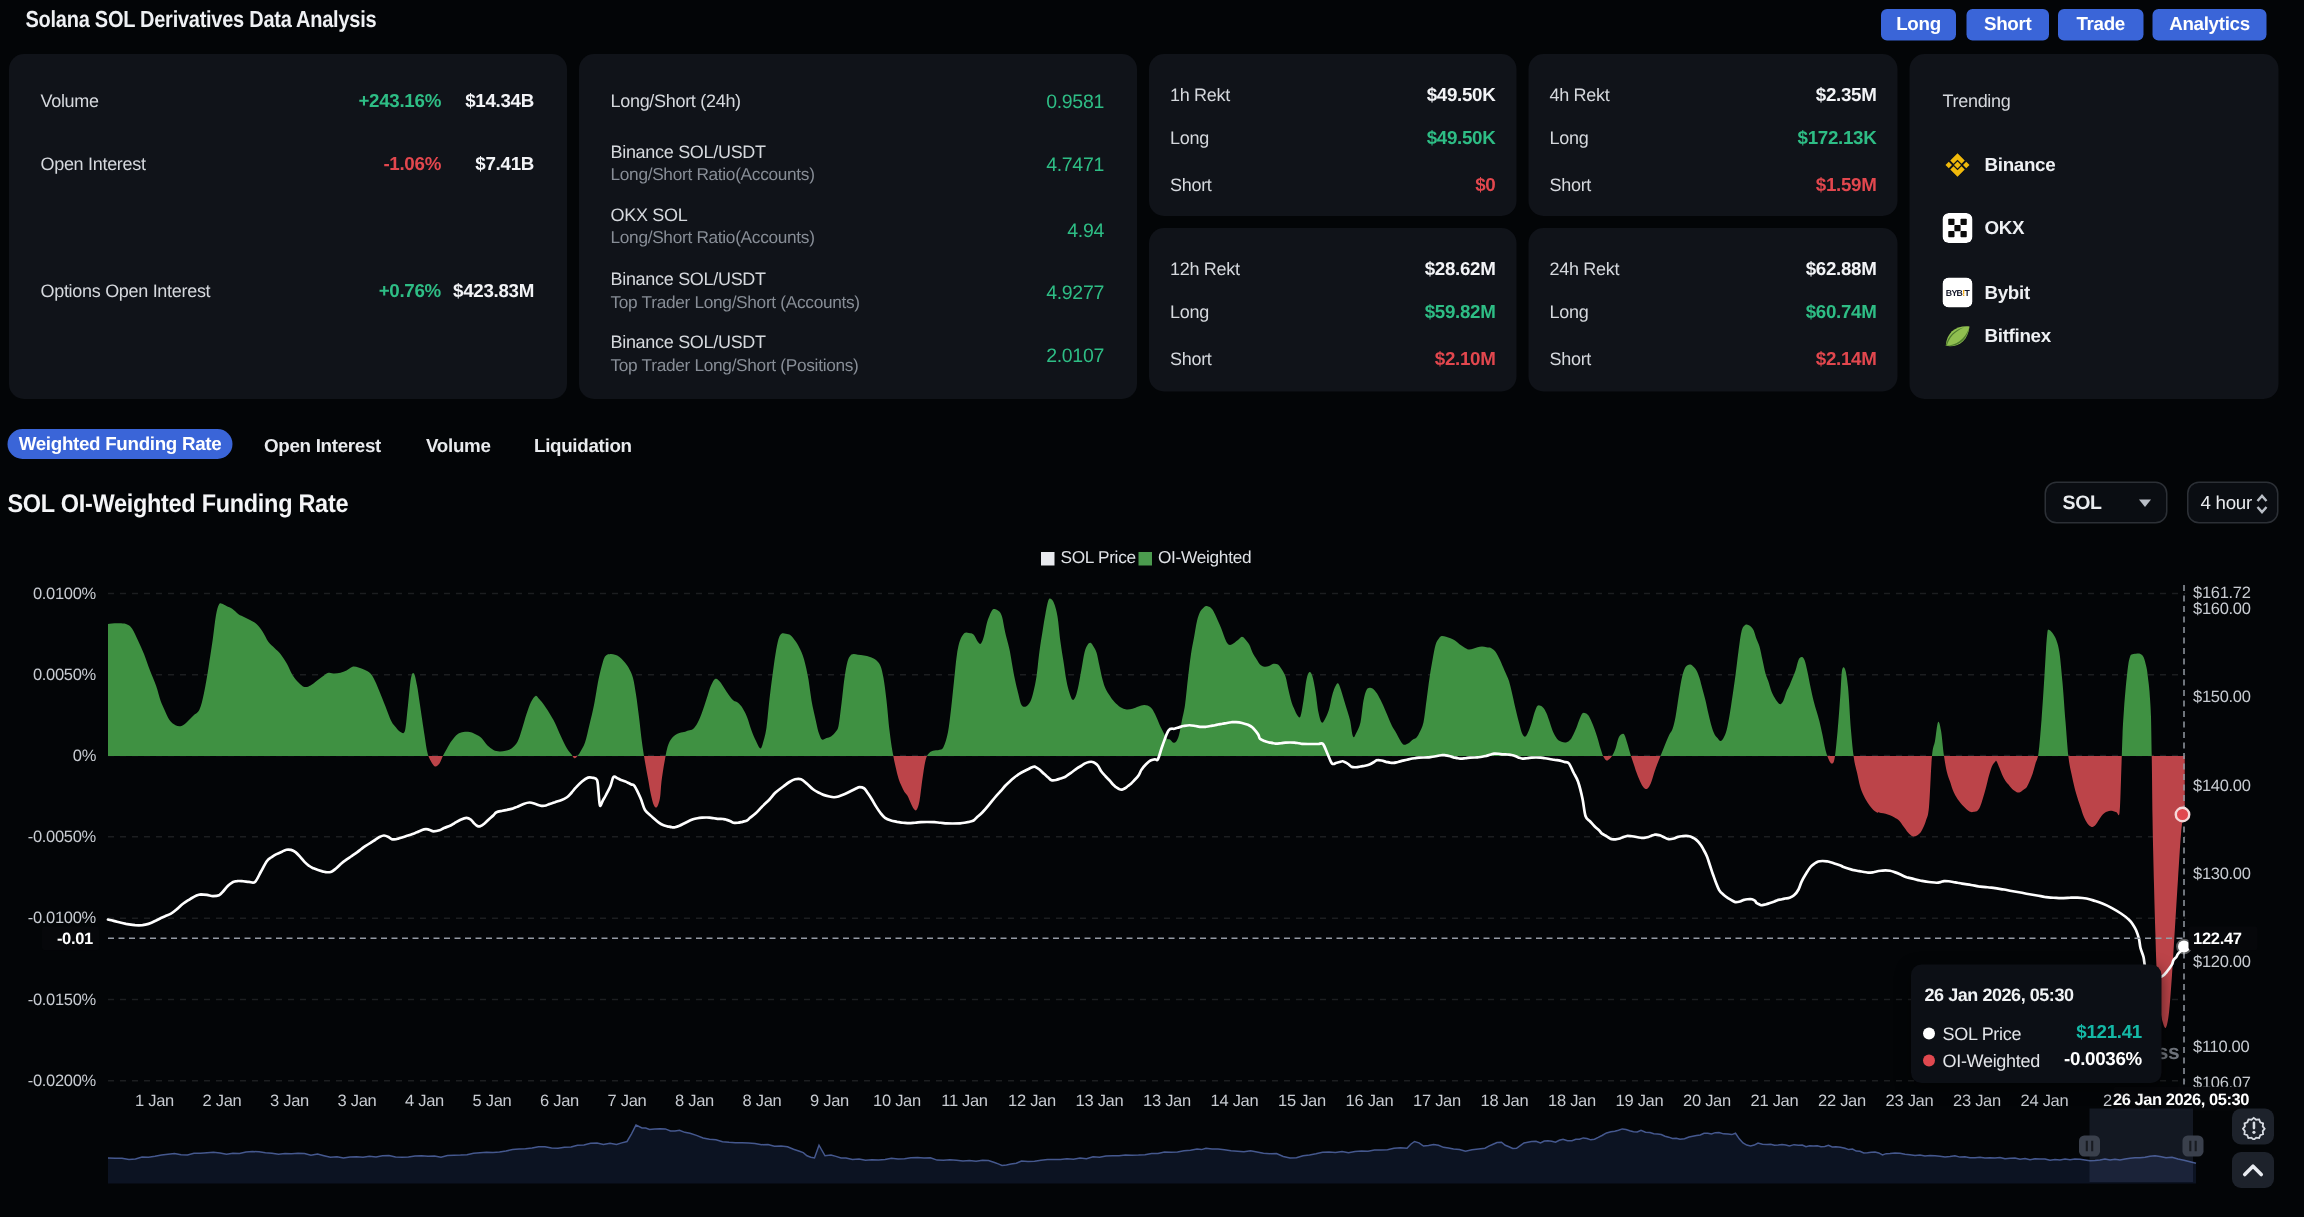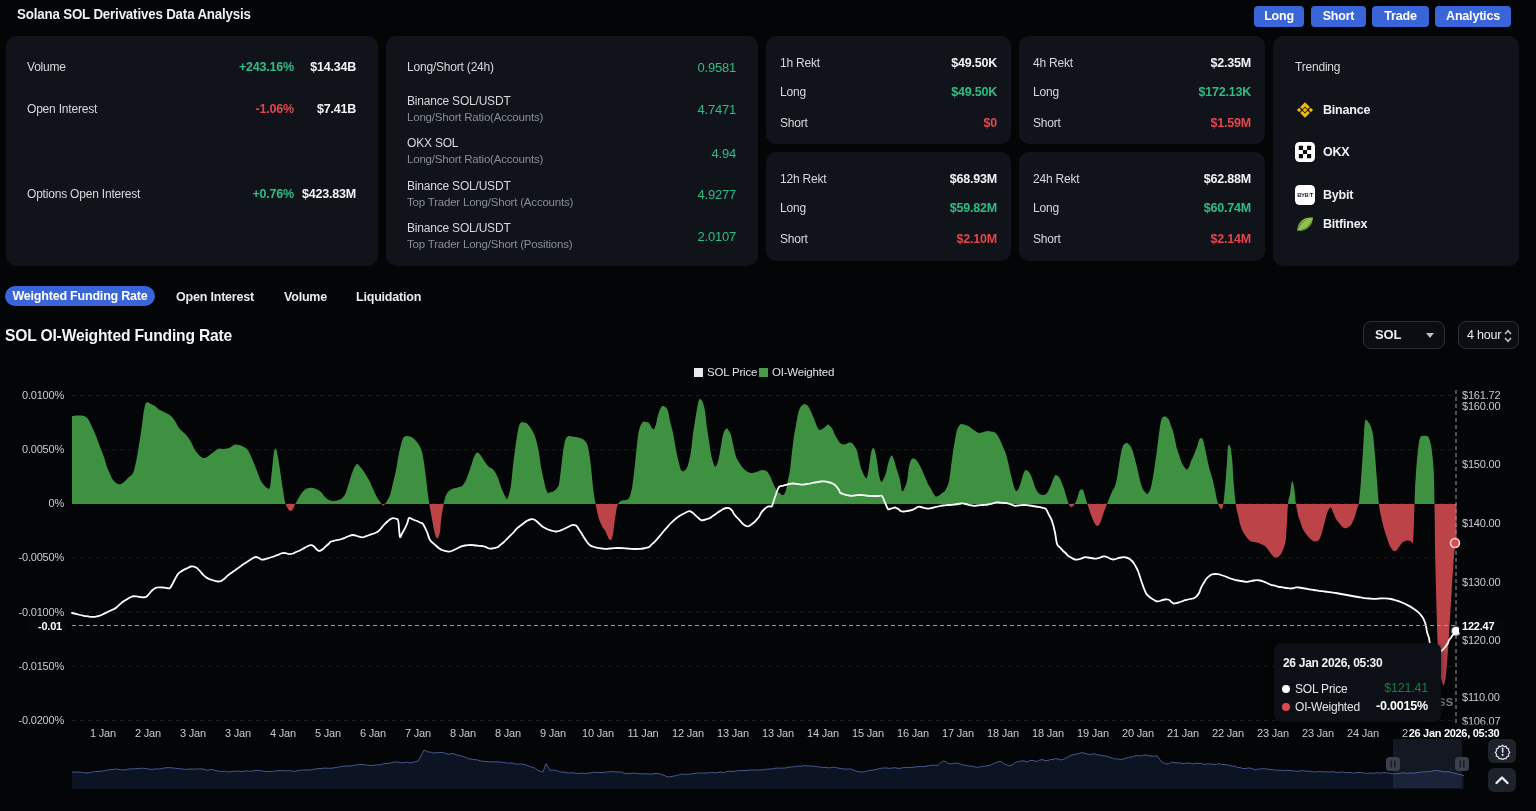"$68.93M" span.v { text: $68.93M -> $28.62M }
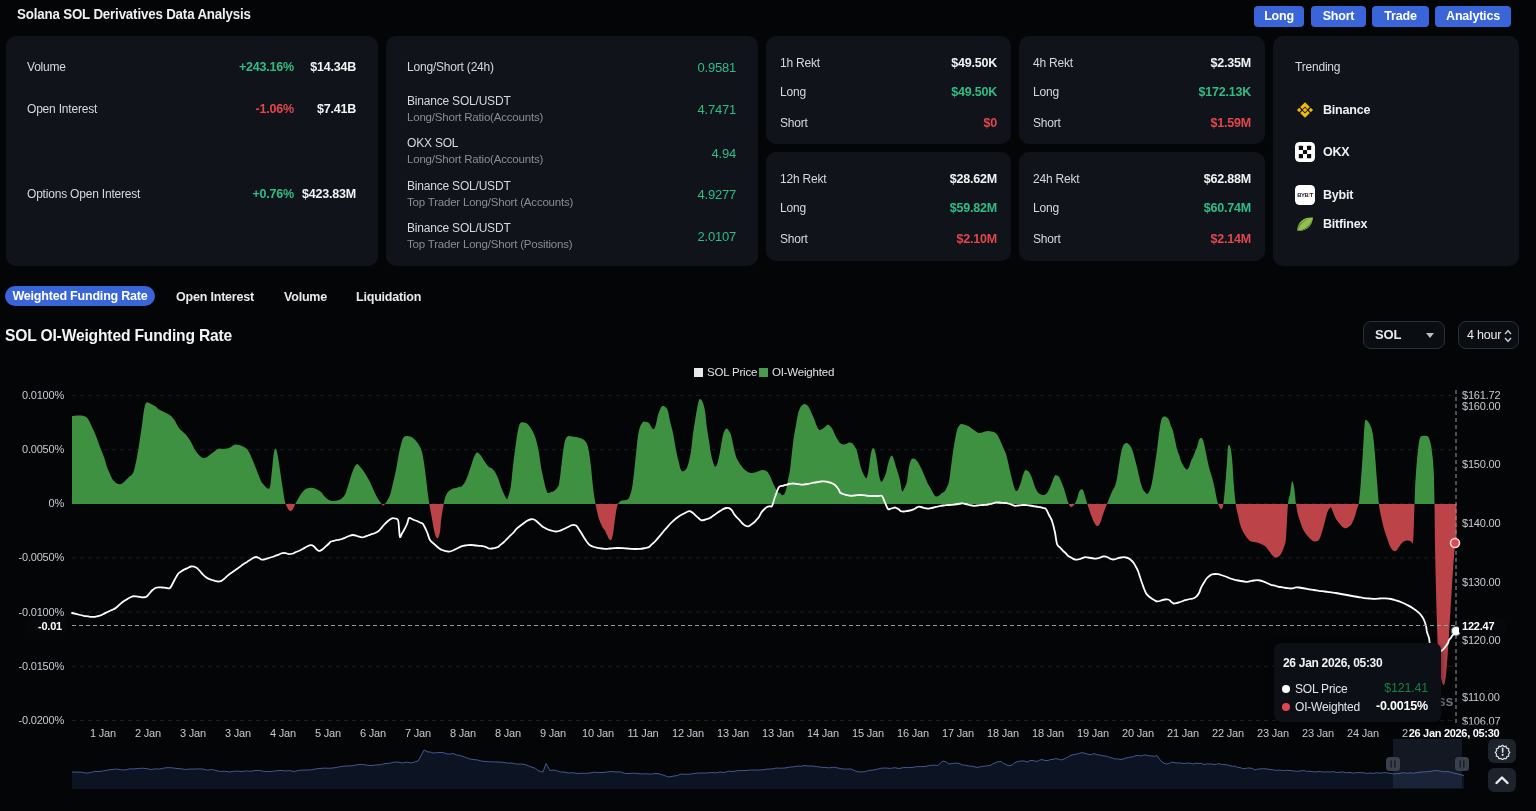"$121.41" span.abs { color: #15803d -> #14b8a6; font-weight: normal -> bold }
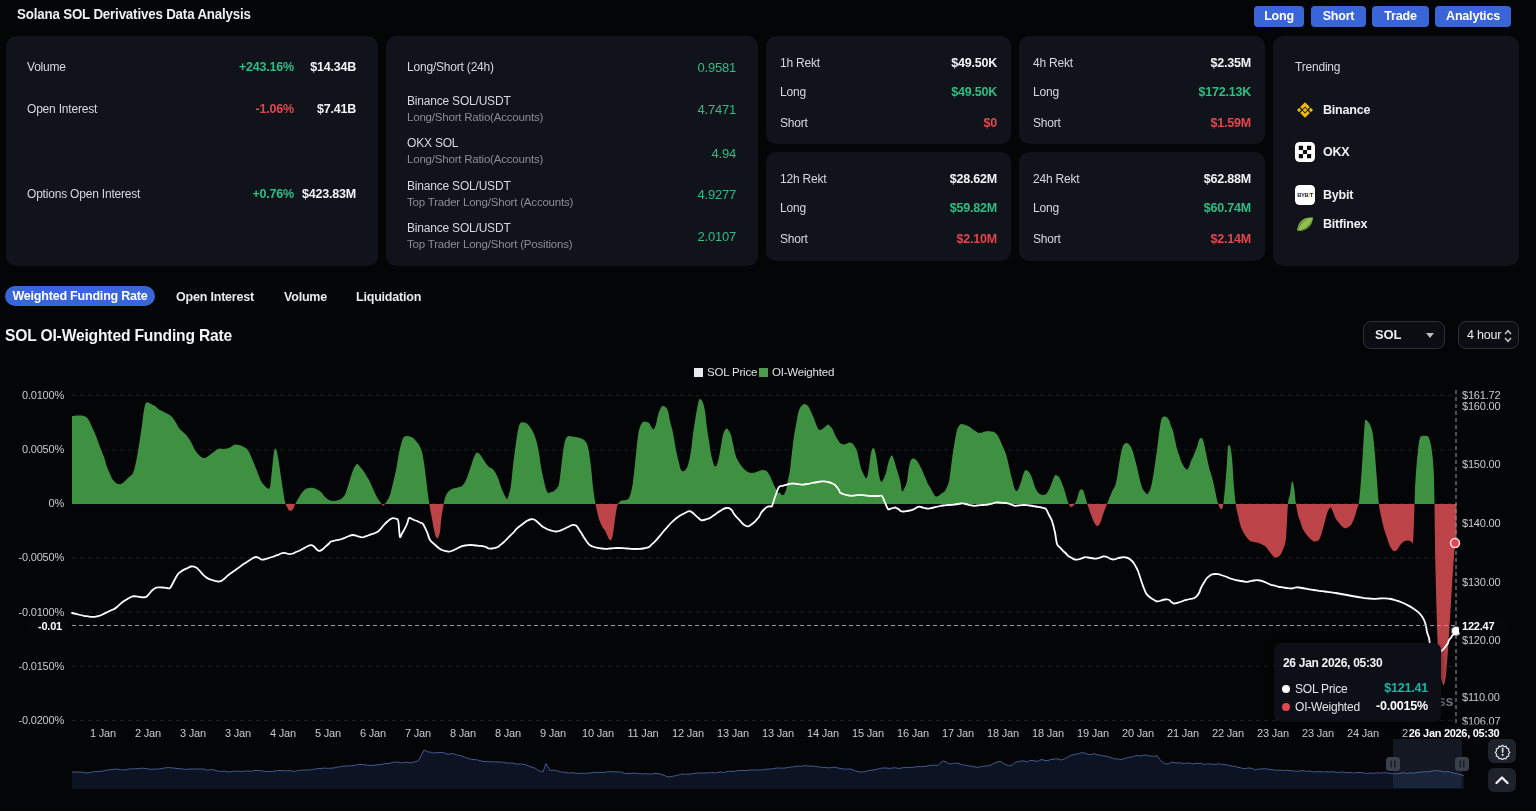"-0.0015%" span.abs { text: -0.0015% -> -0.0036% }
